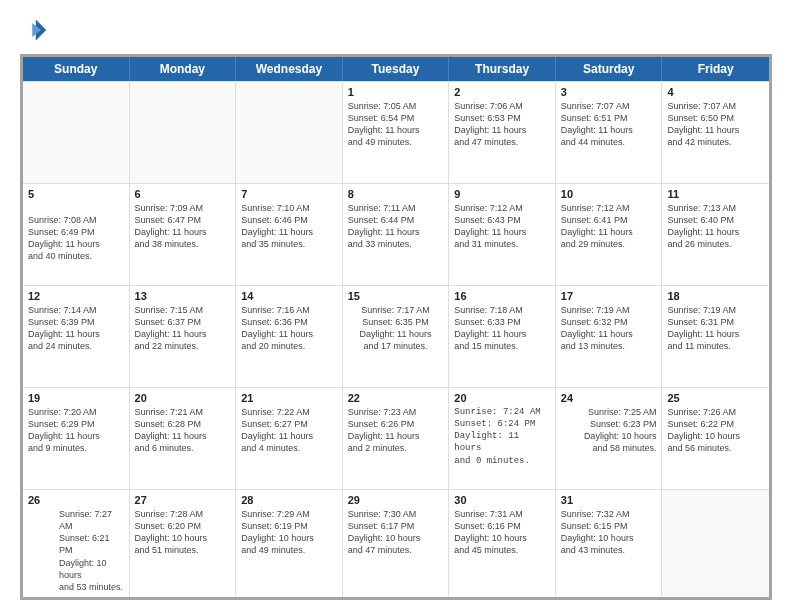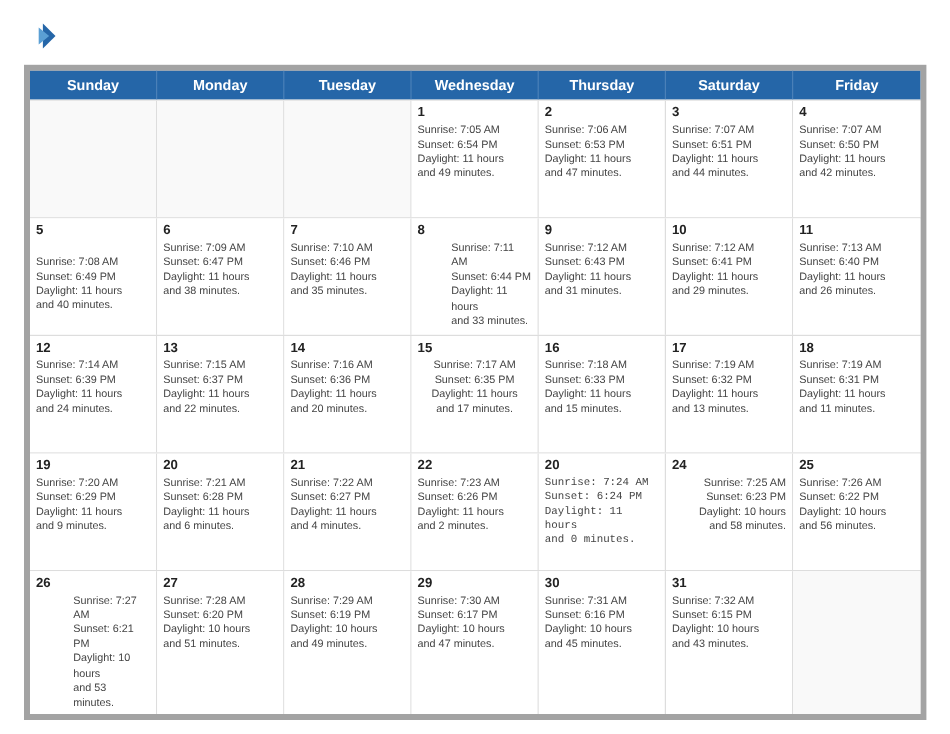"Sunday" .calendar { border: 5px solid #a3a3a3 -> 3px solid #a3a3a3 }
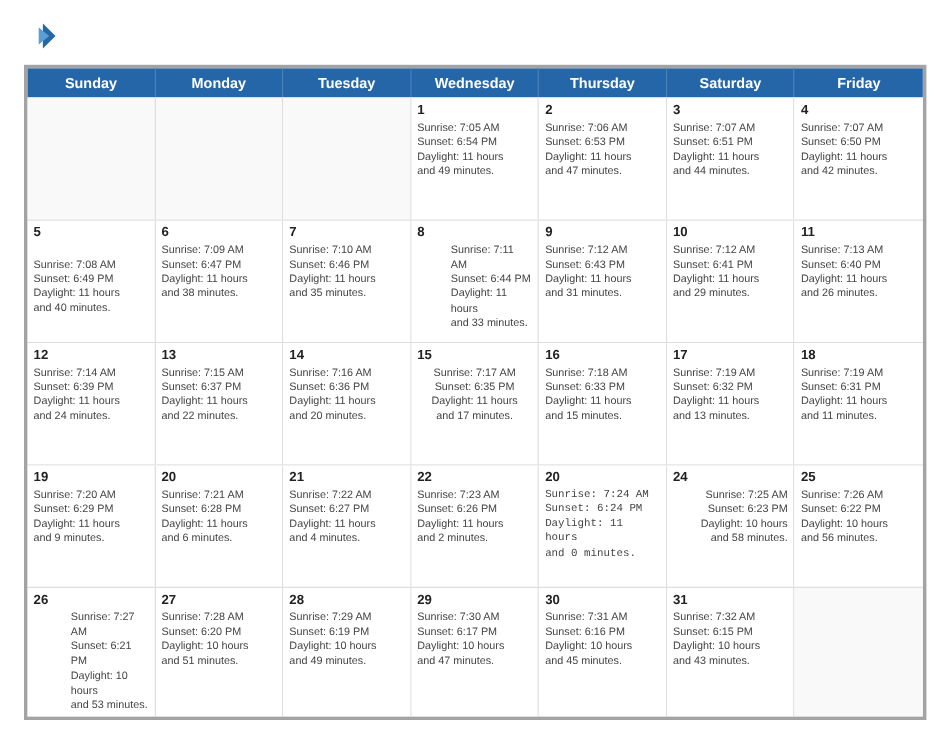"Tuesday" div.cal-header-cell { order: before "Wednesday" -> after "Wednesday" }
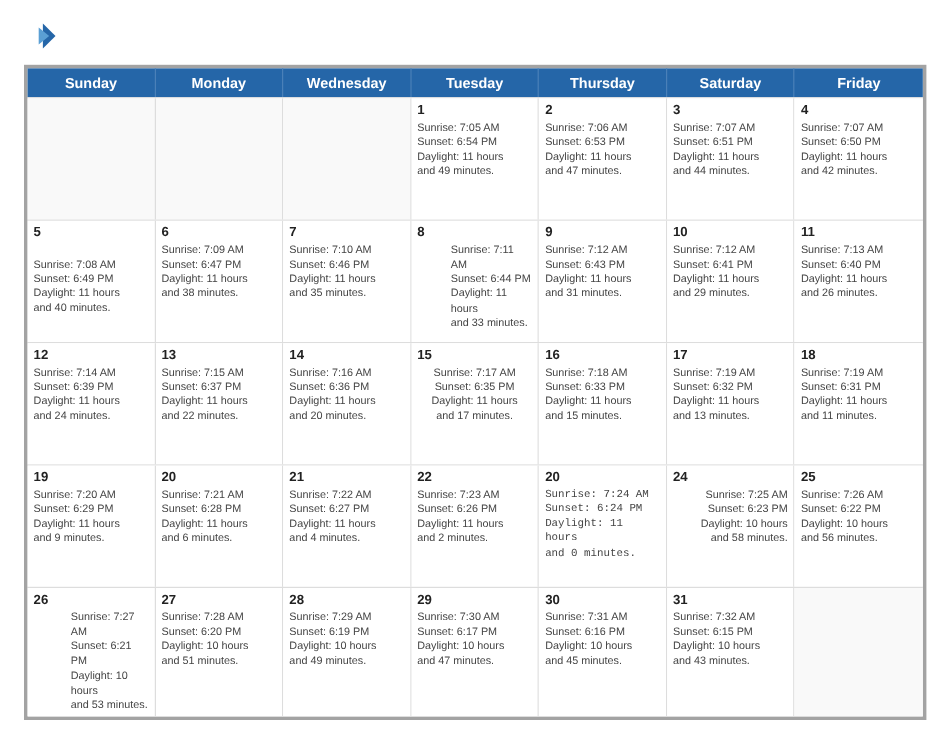"Sunrise: 7:11 AM" div.day-info { margin-left: 28px -> none }
